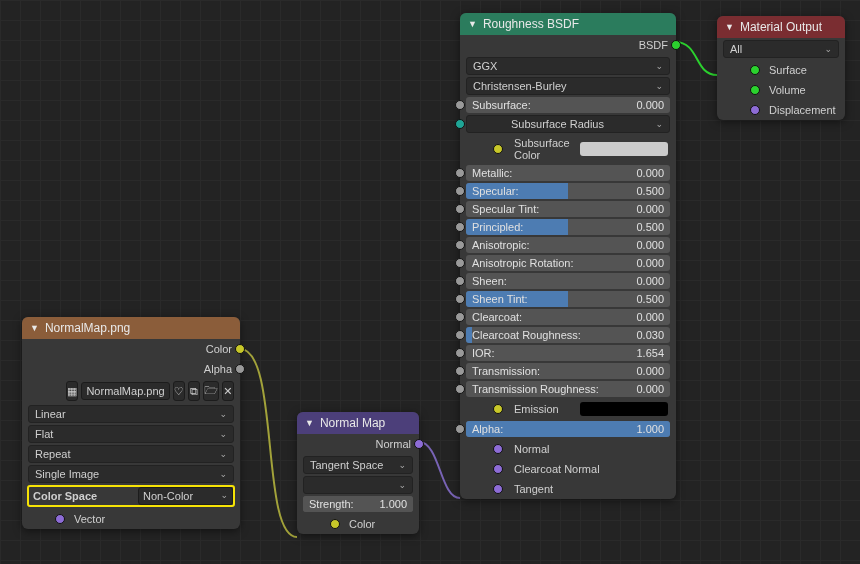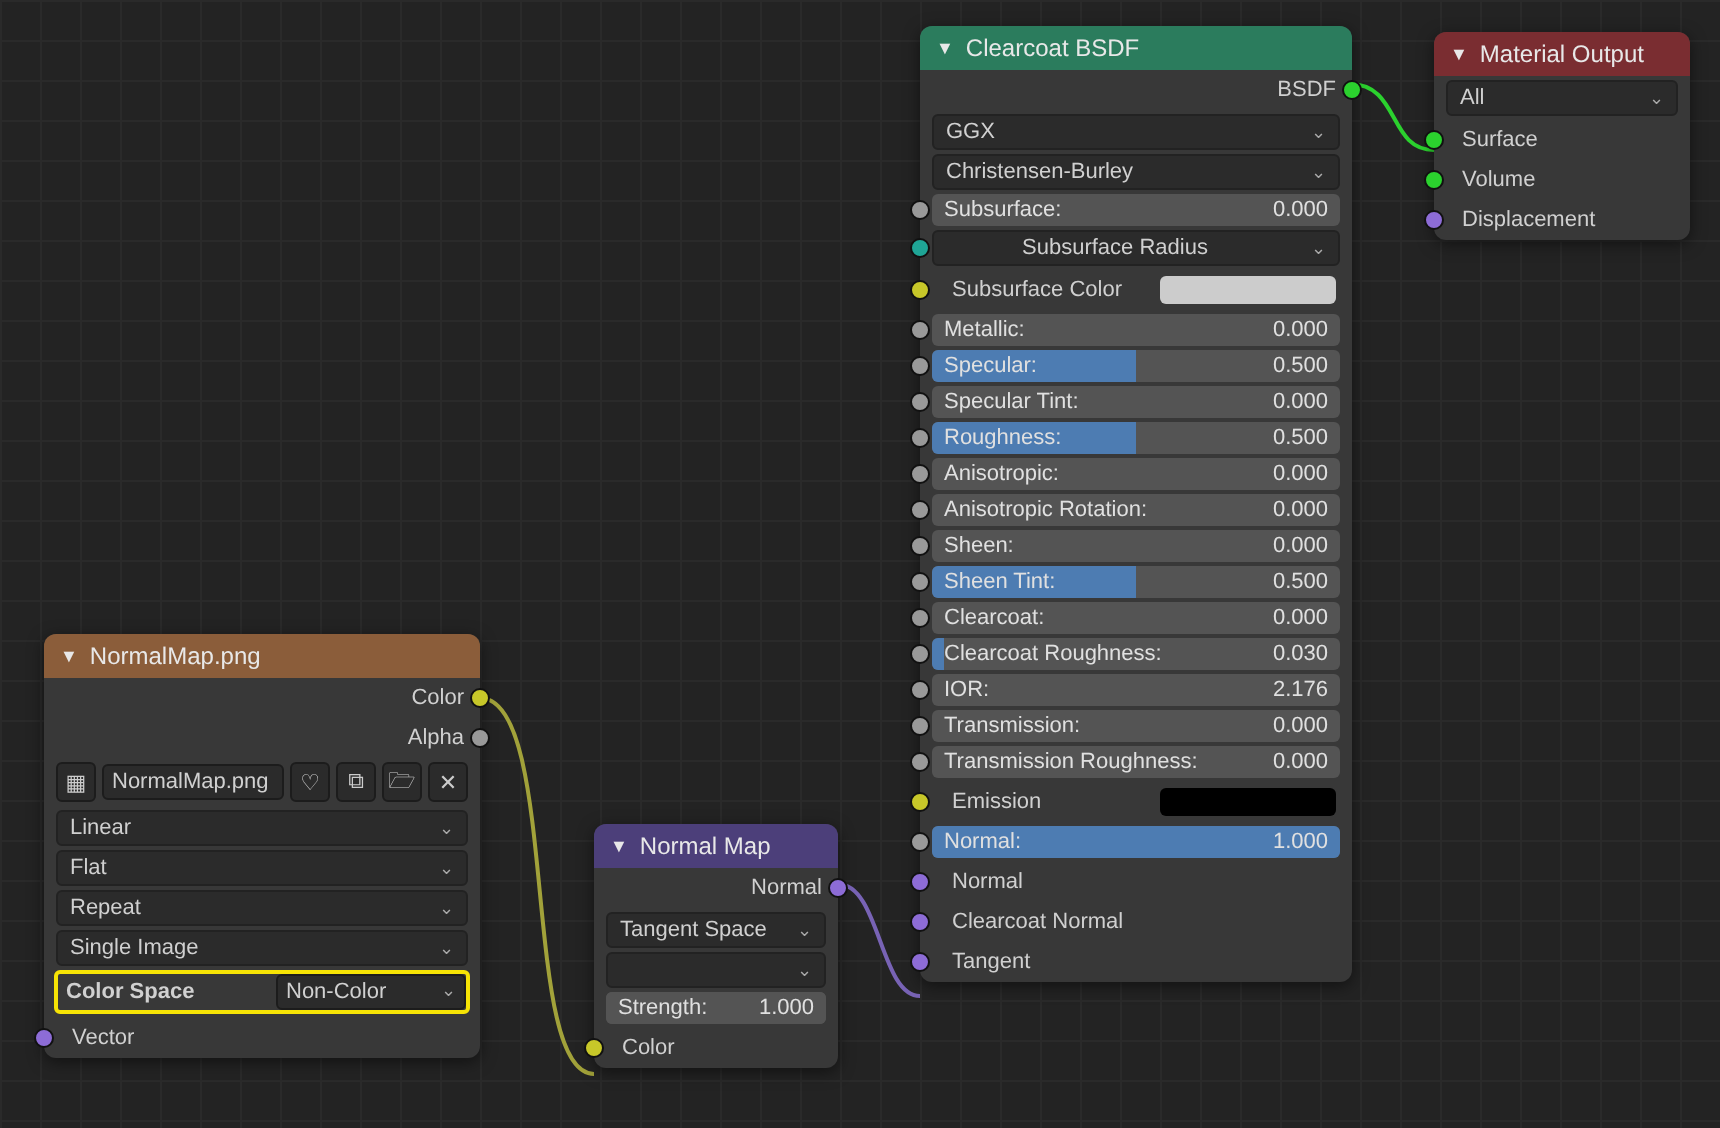"Clearcoat BSDF" span { text: Clearcoat -> Roughness }
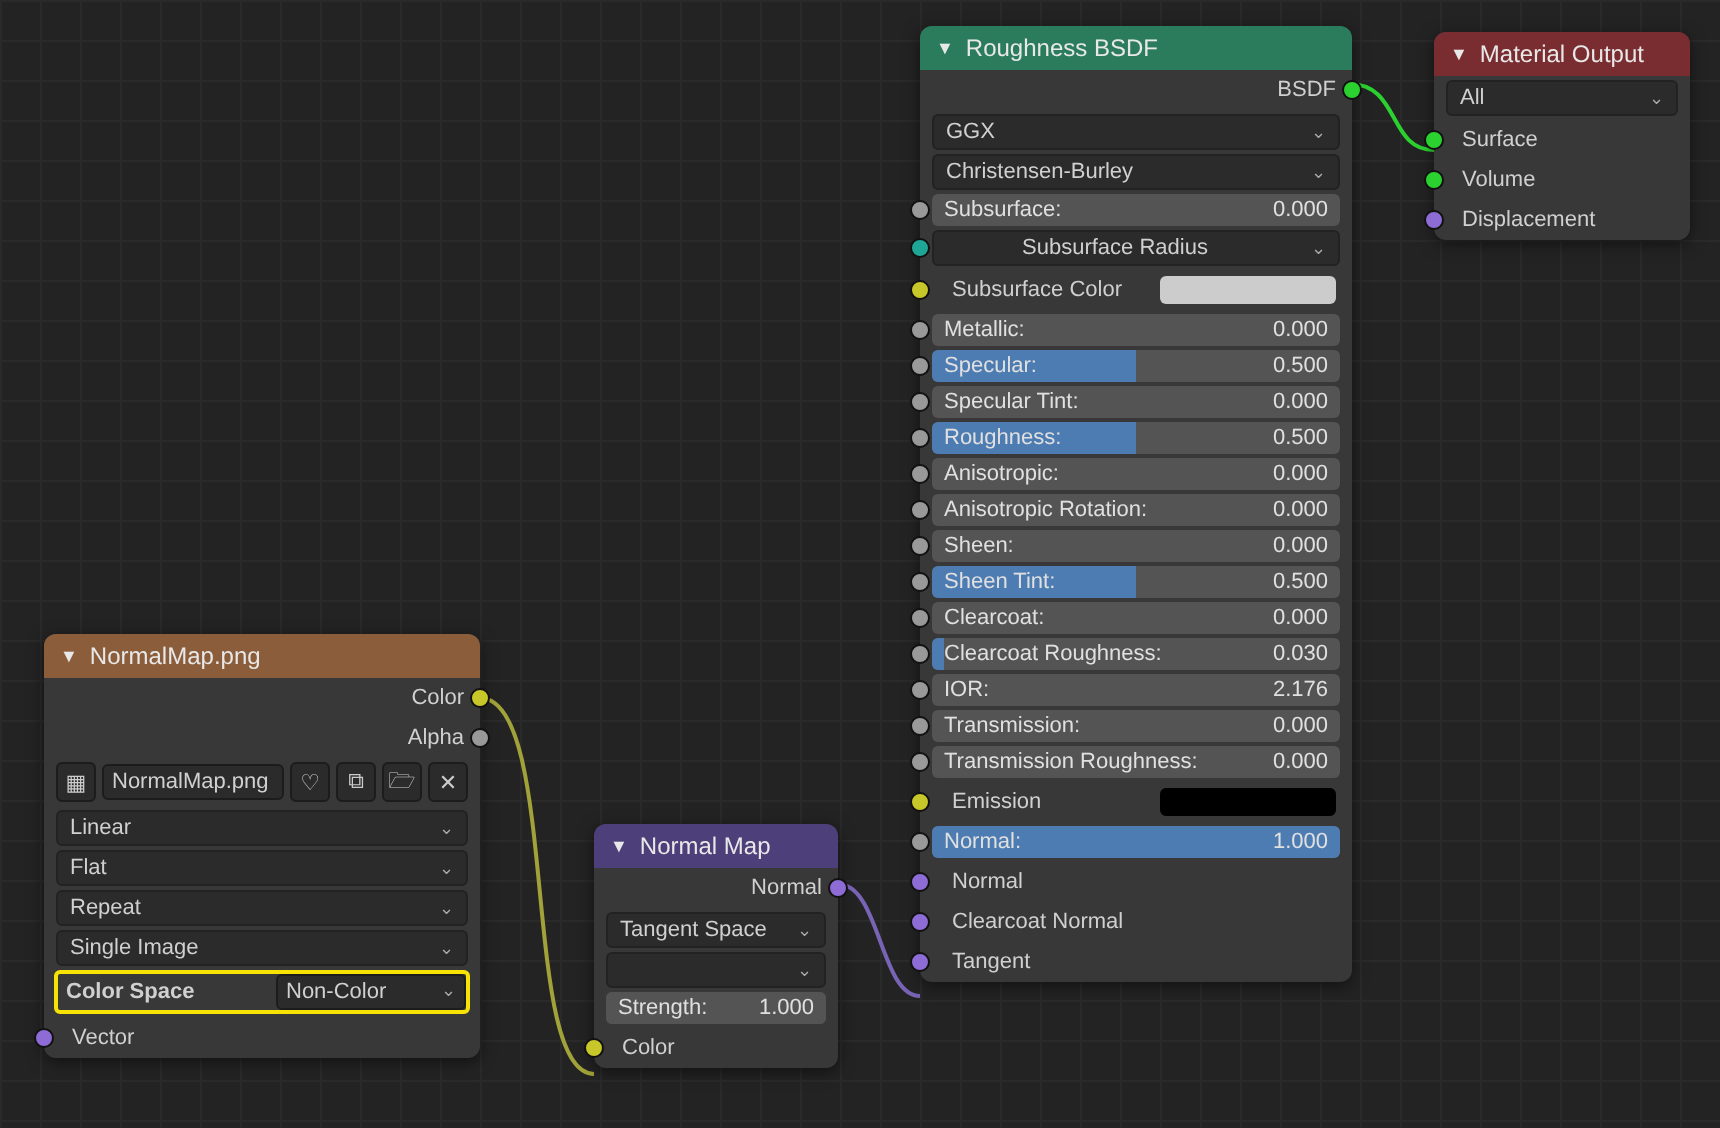"BSDF" .row { margin-left: none -> 38px }
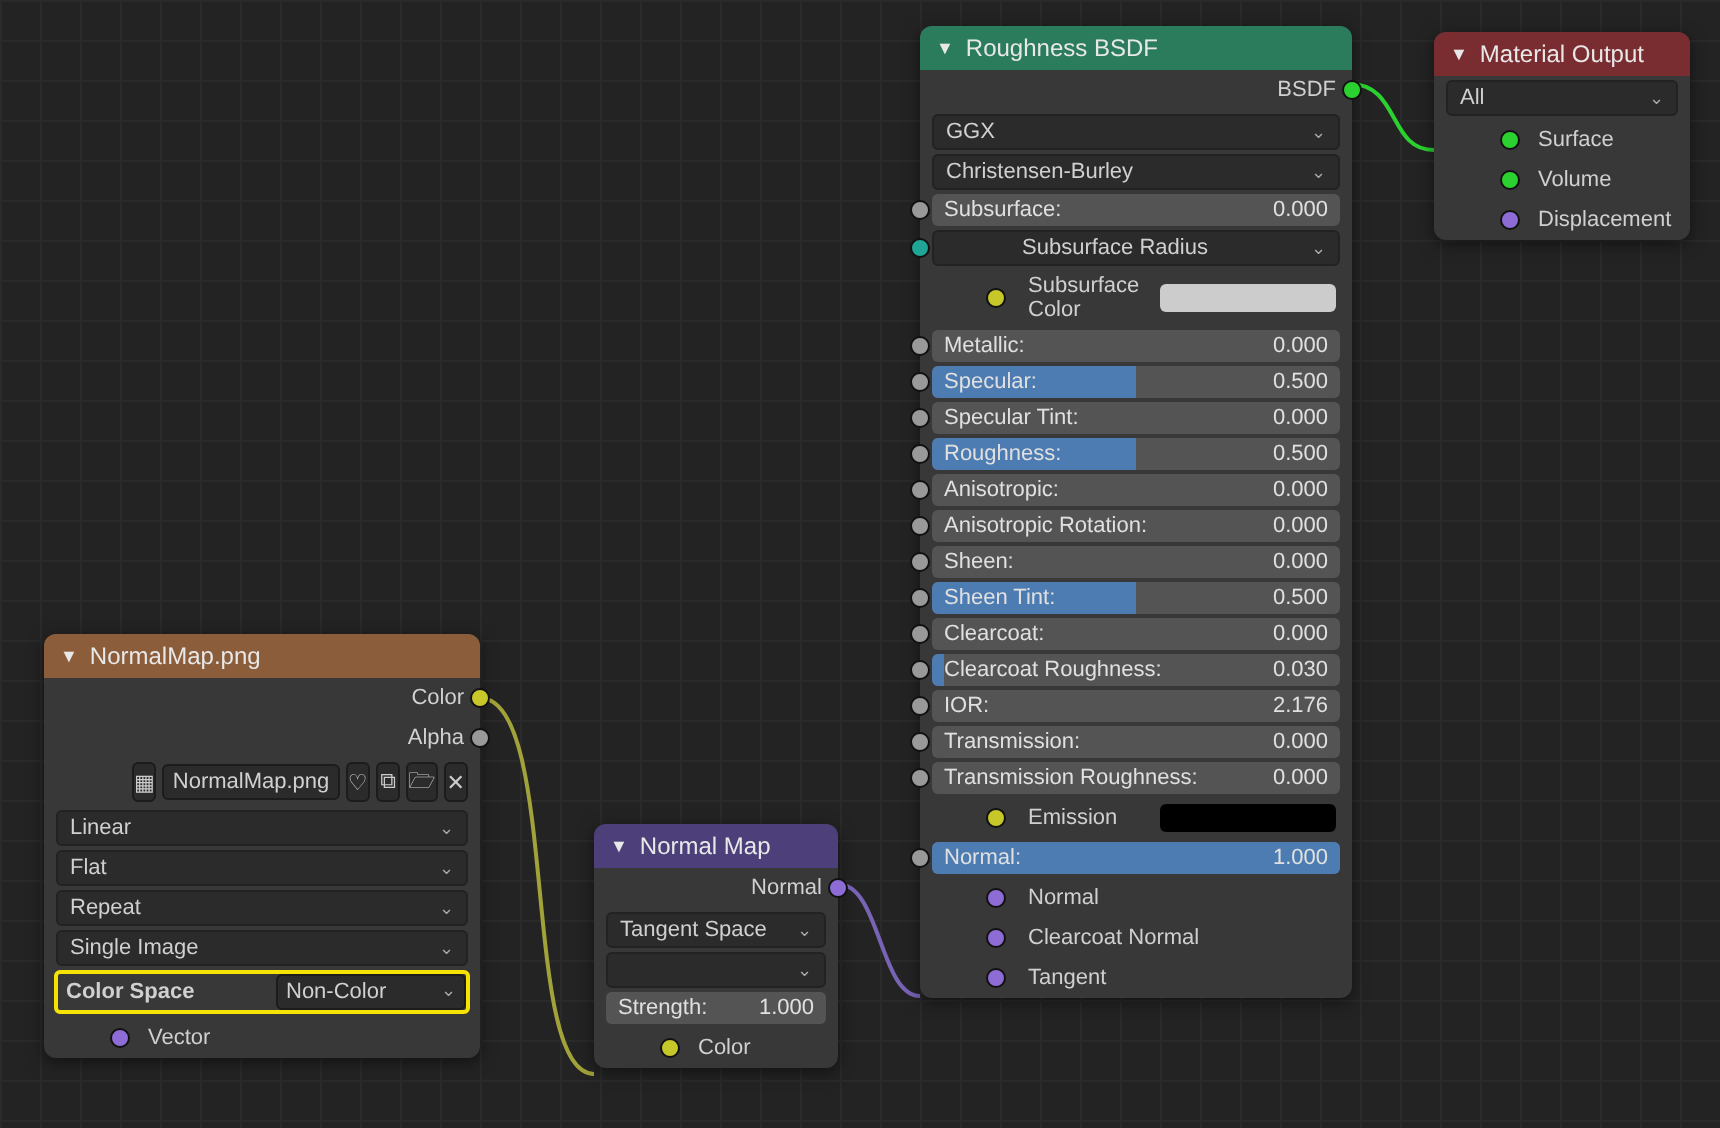"Roughness:" span.sl-label { text: Roughness -> Principled }
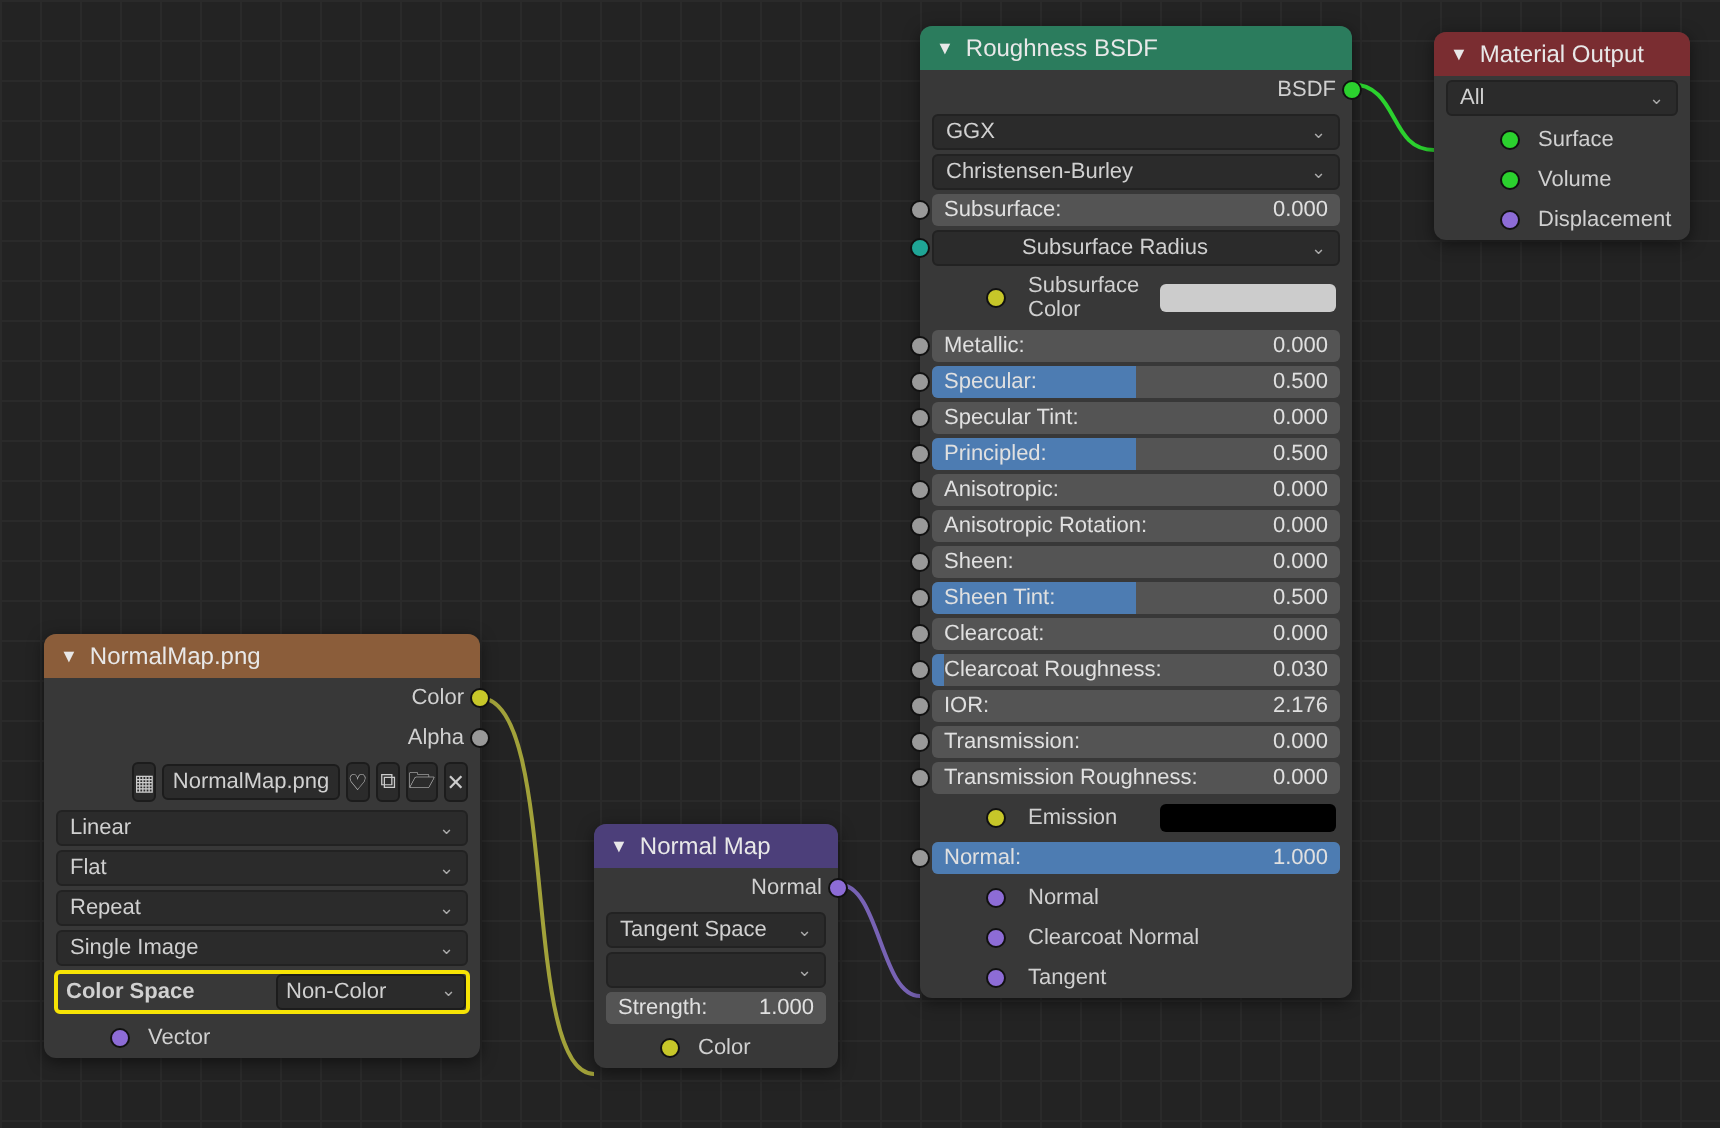"2.176" span.sl-val { text: 2.176 -> 1.654 }
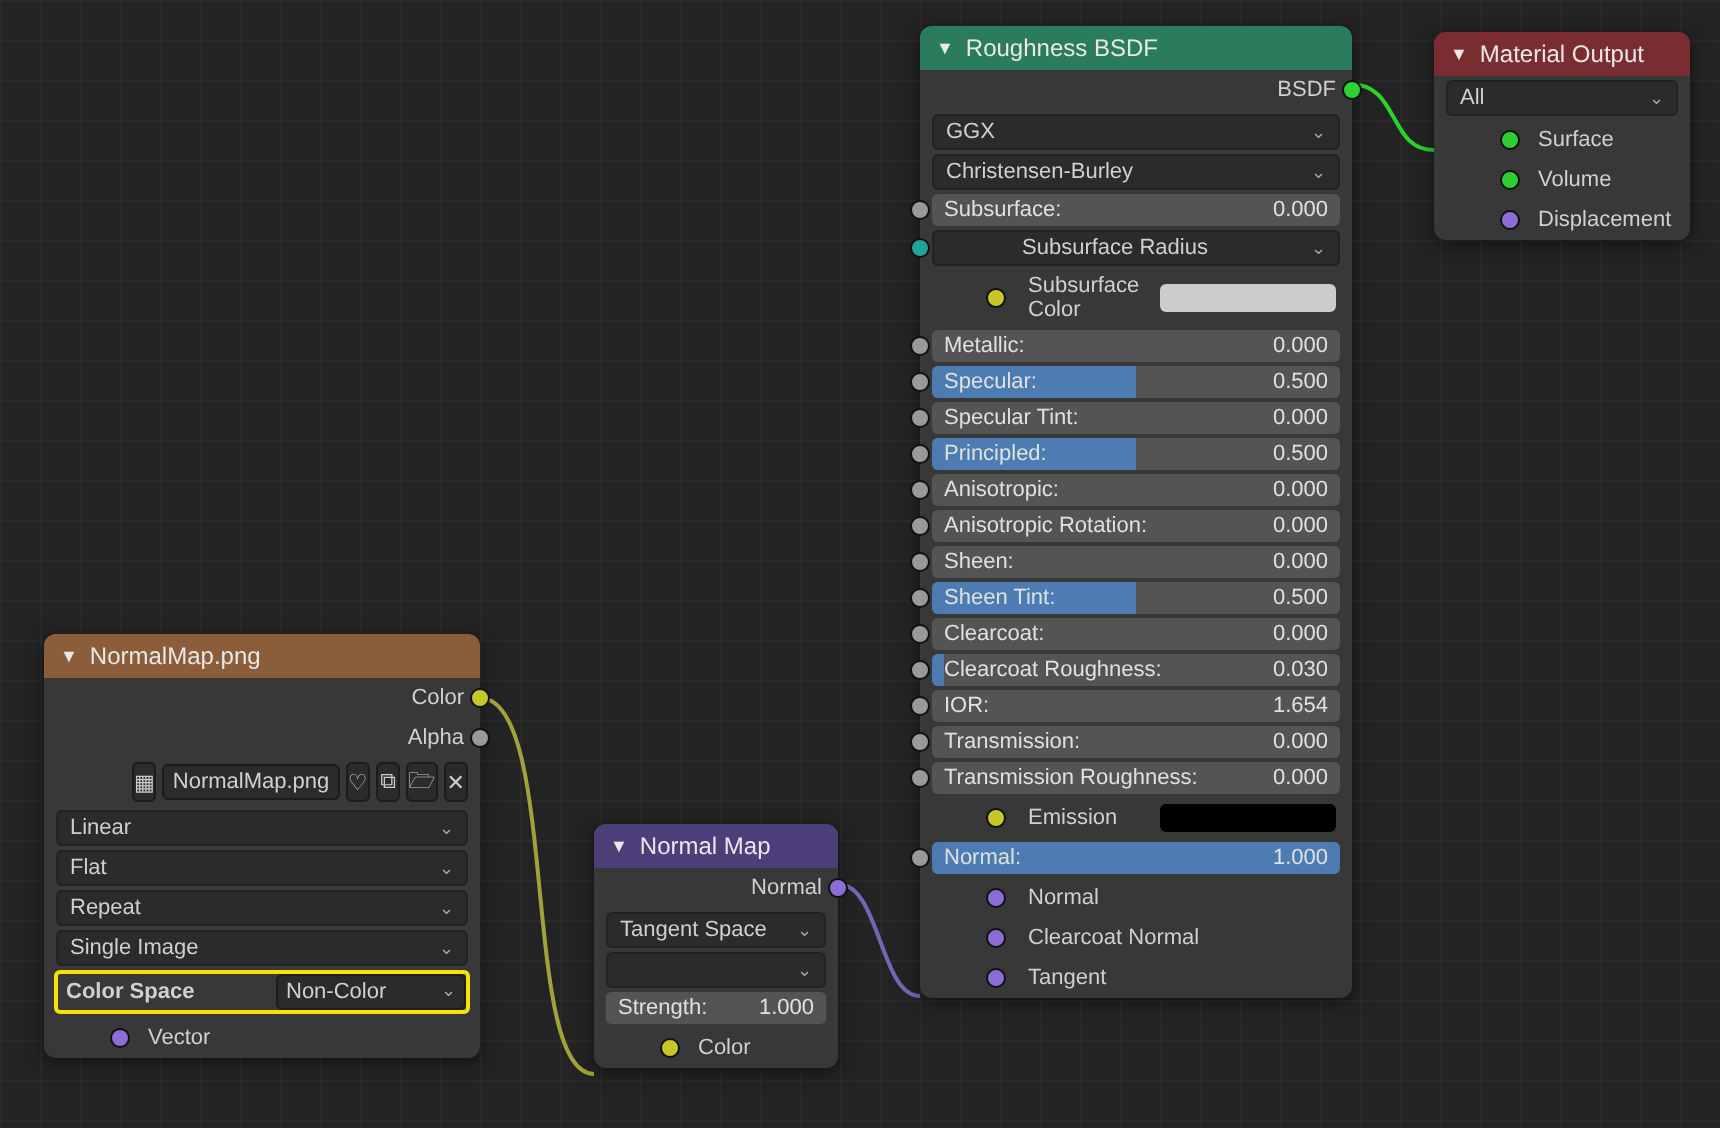"Normal:" span.sl-label { text: Normal -> Alpha }
